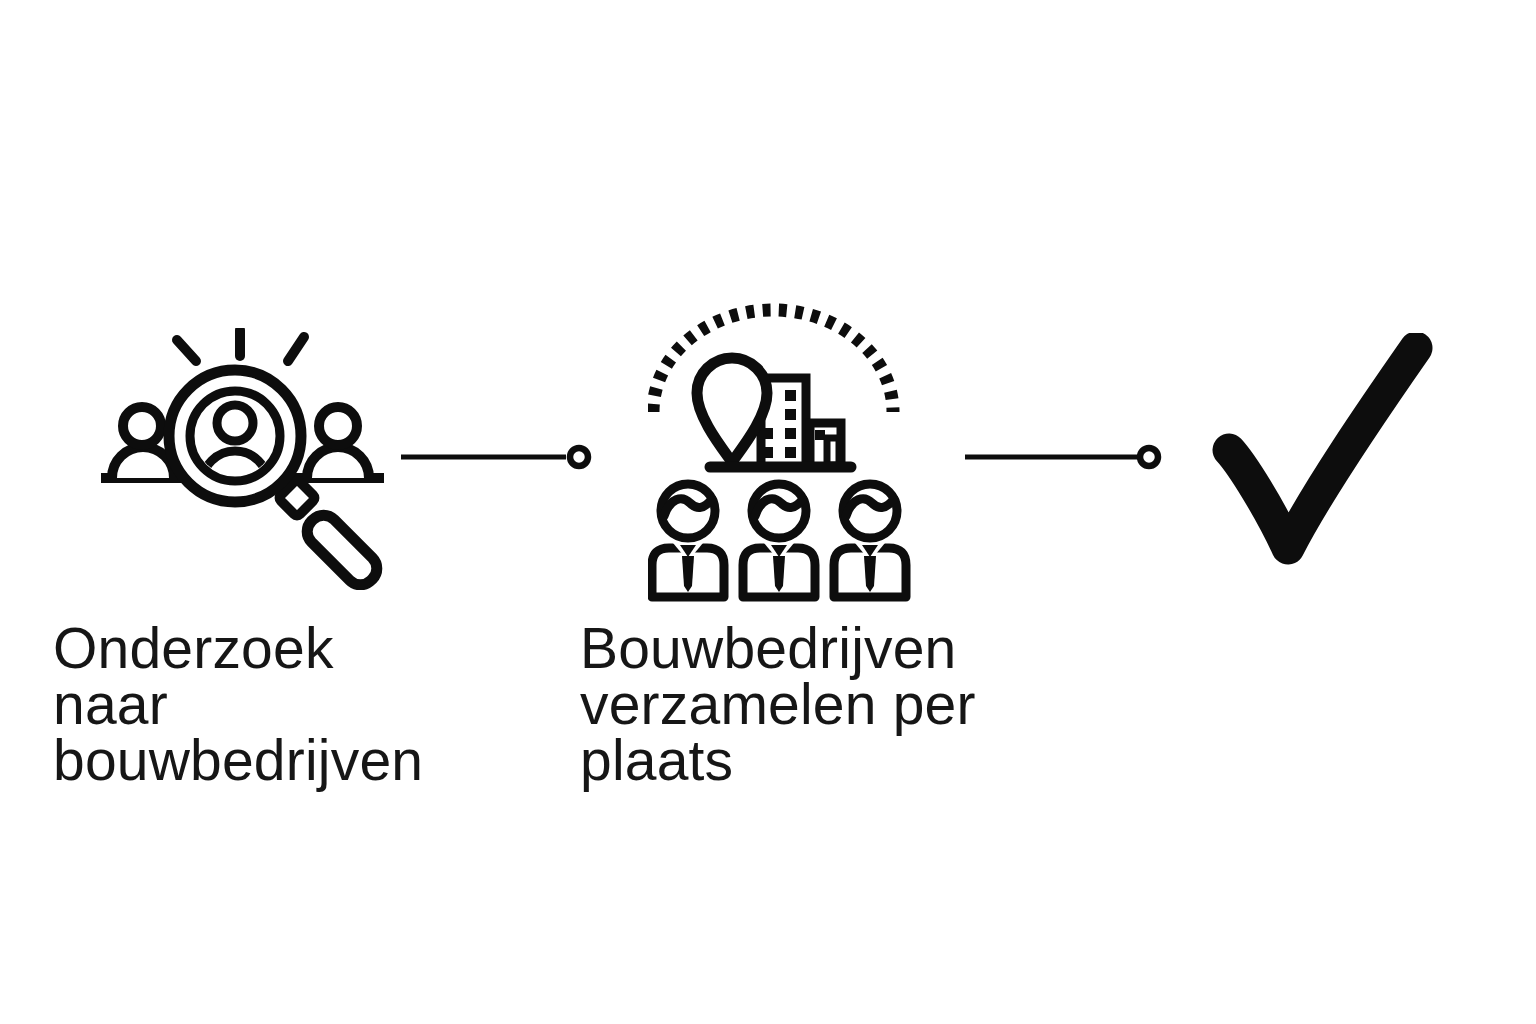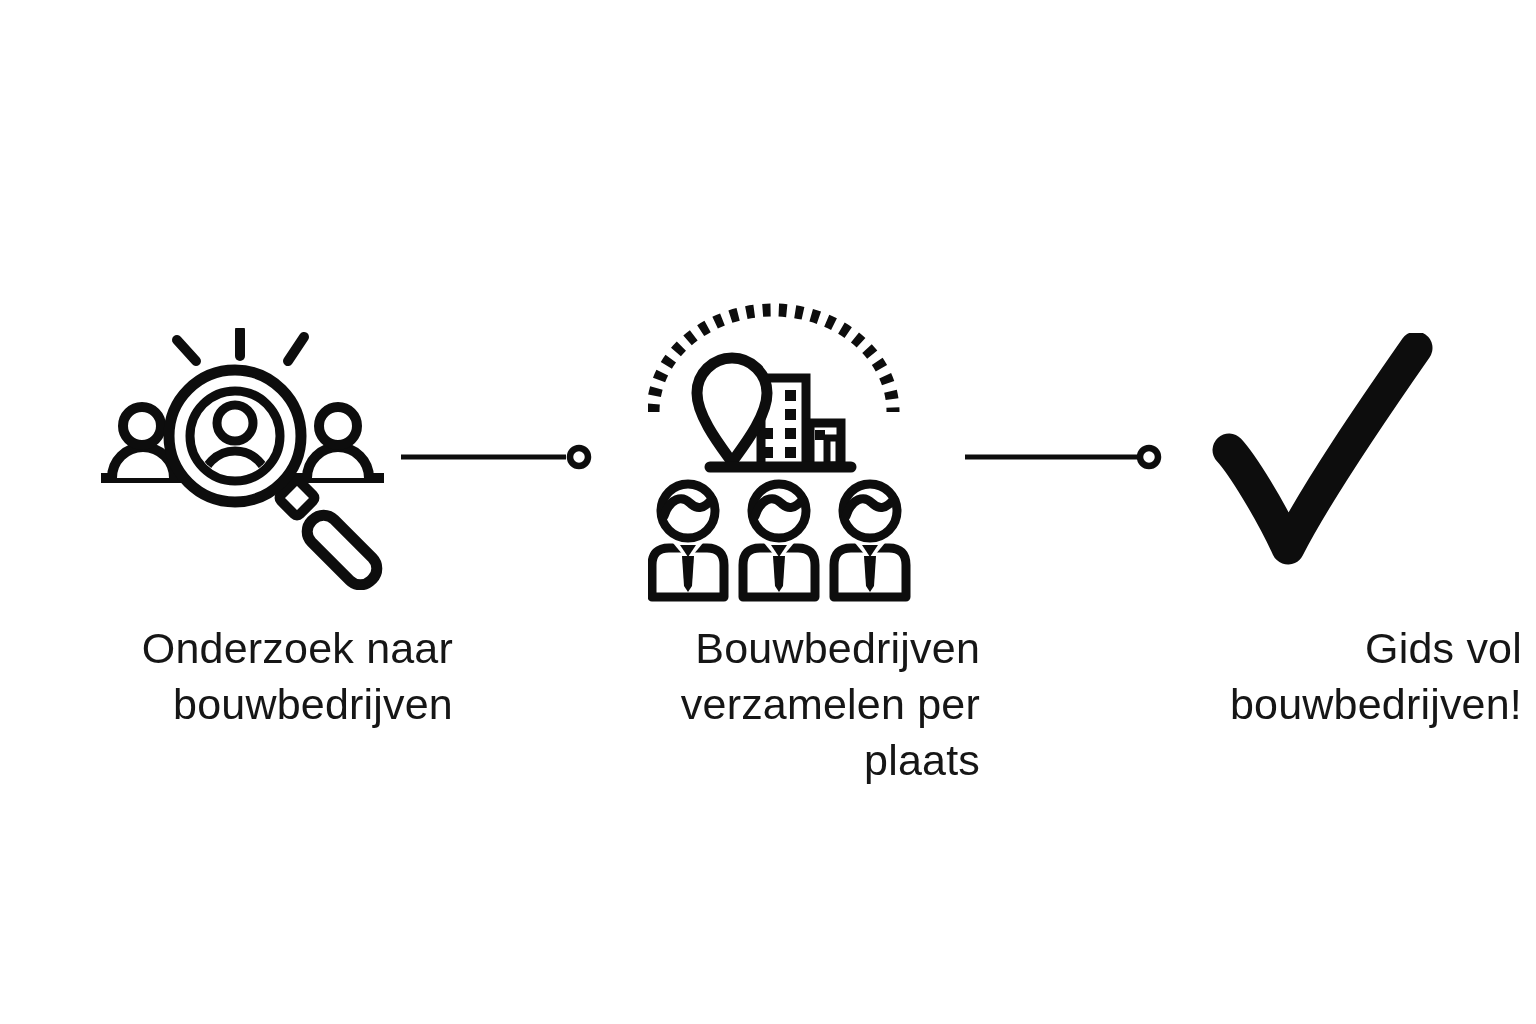"Onderzoek naar" .step-label { font-size: 43px -> 57px; text-align: right -> left }
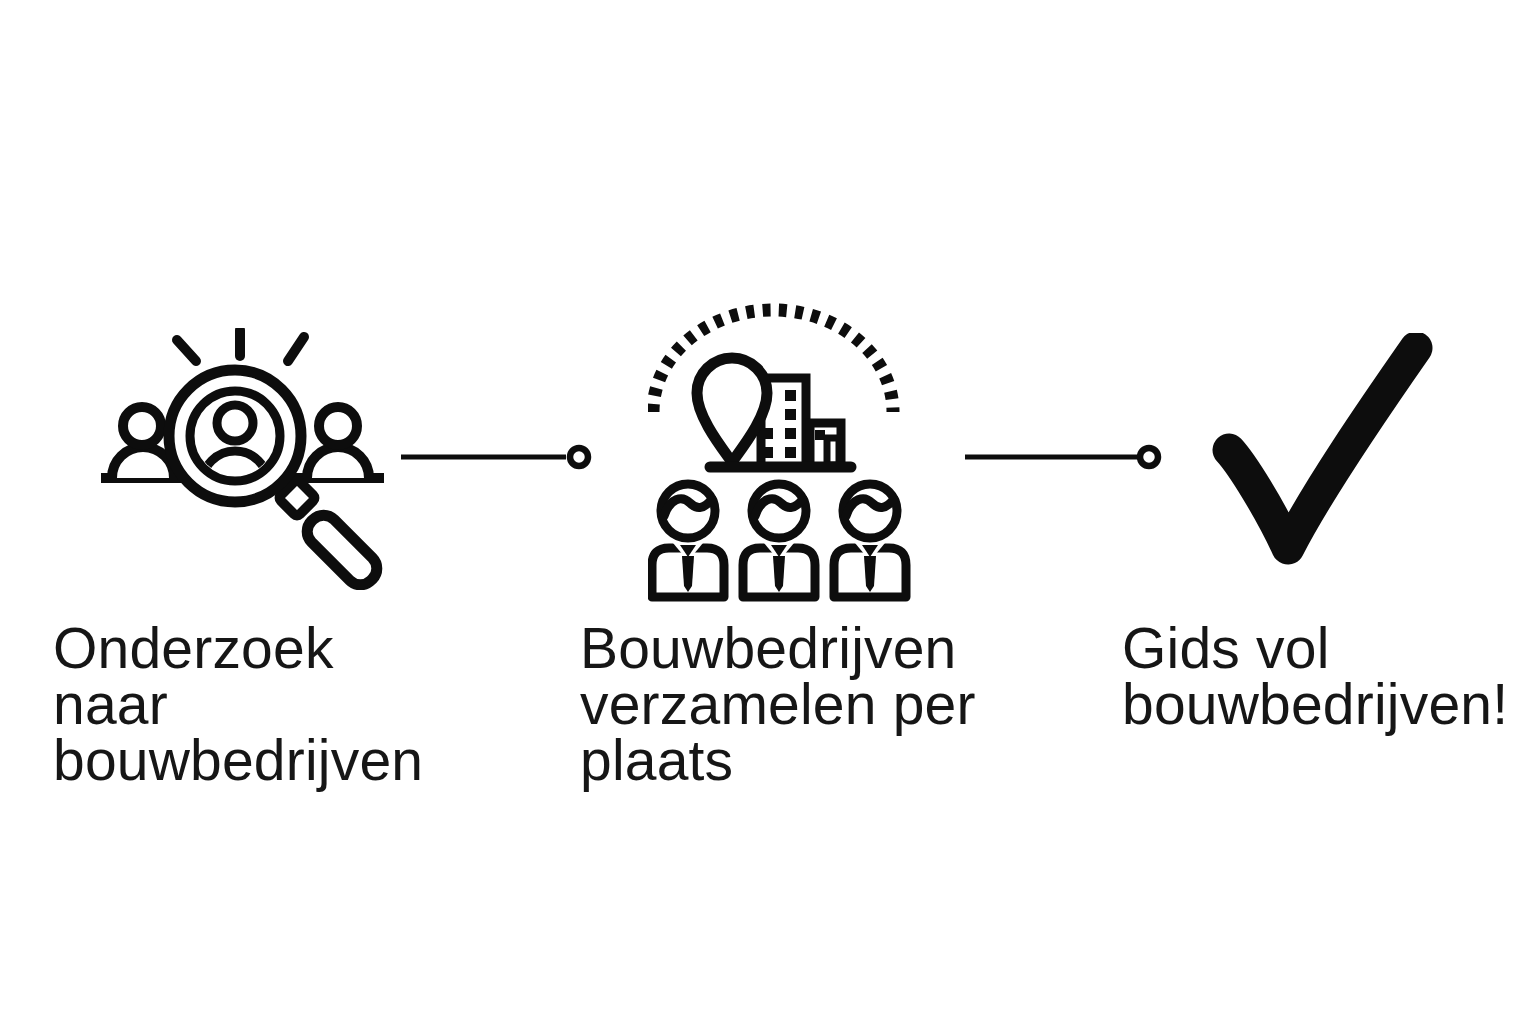"Gids vol" div.step-label { html: <div>Gids vol bouwbedrijven!</div> -> none }
